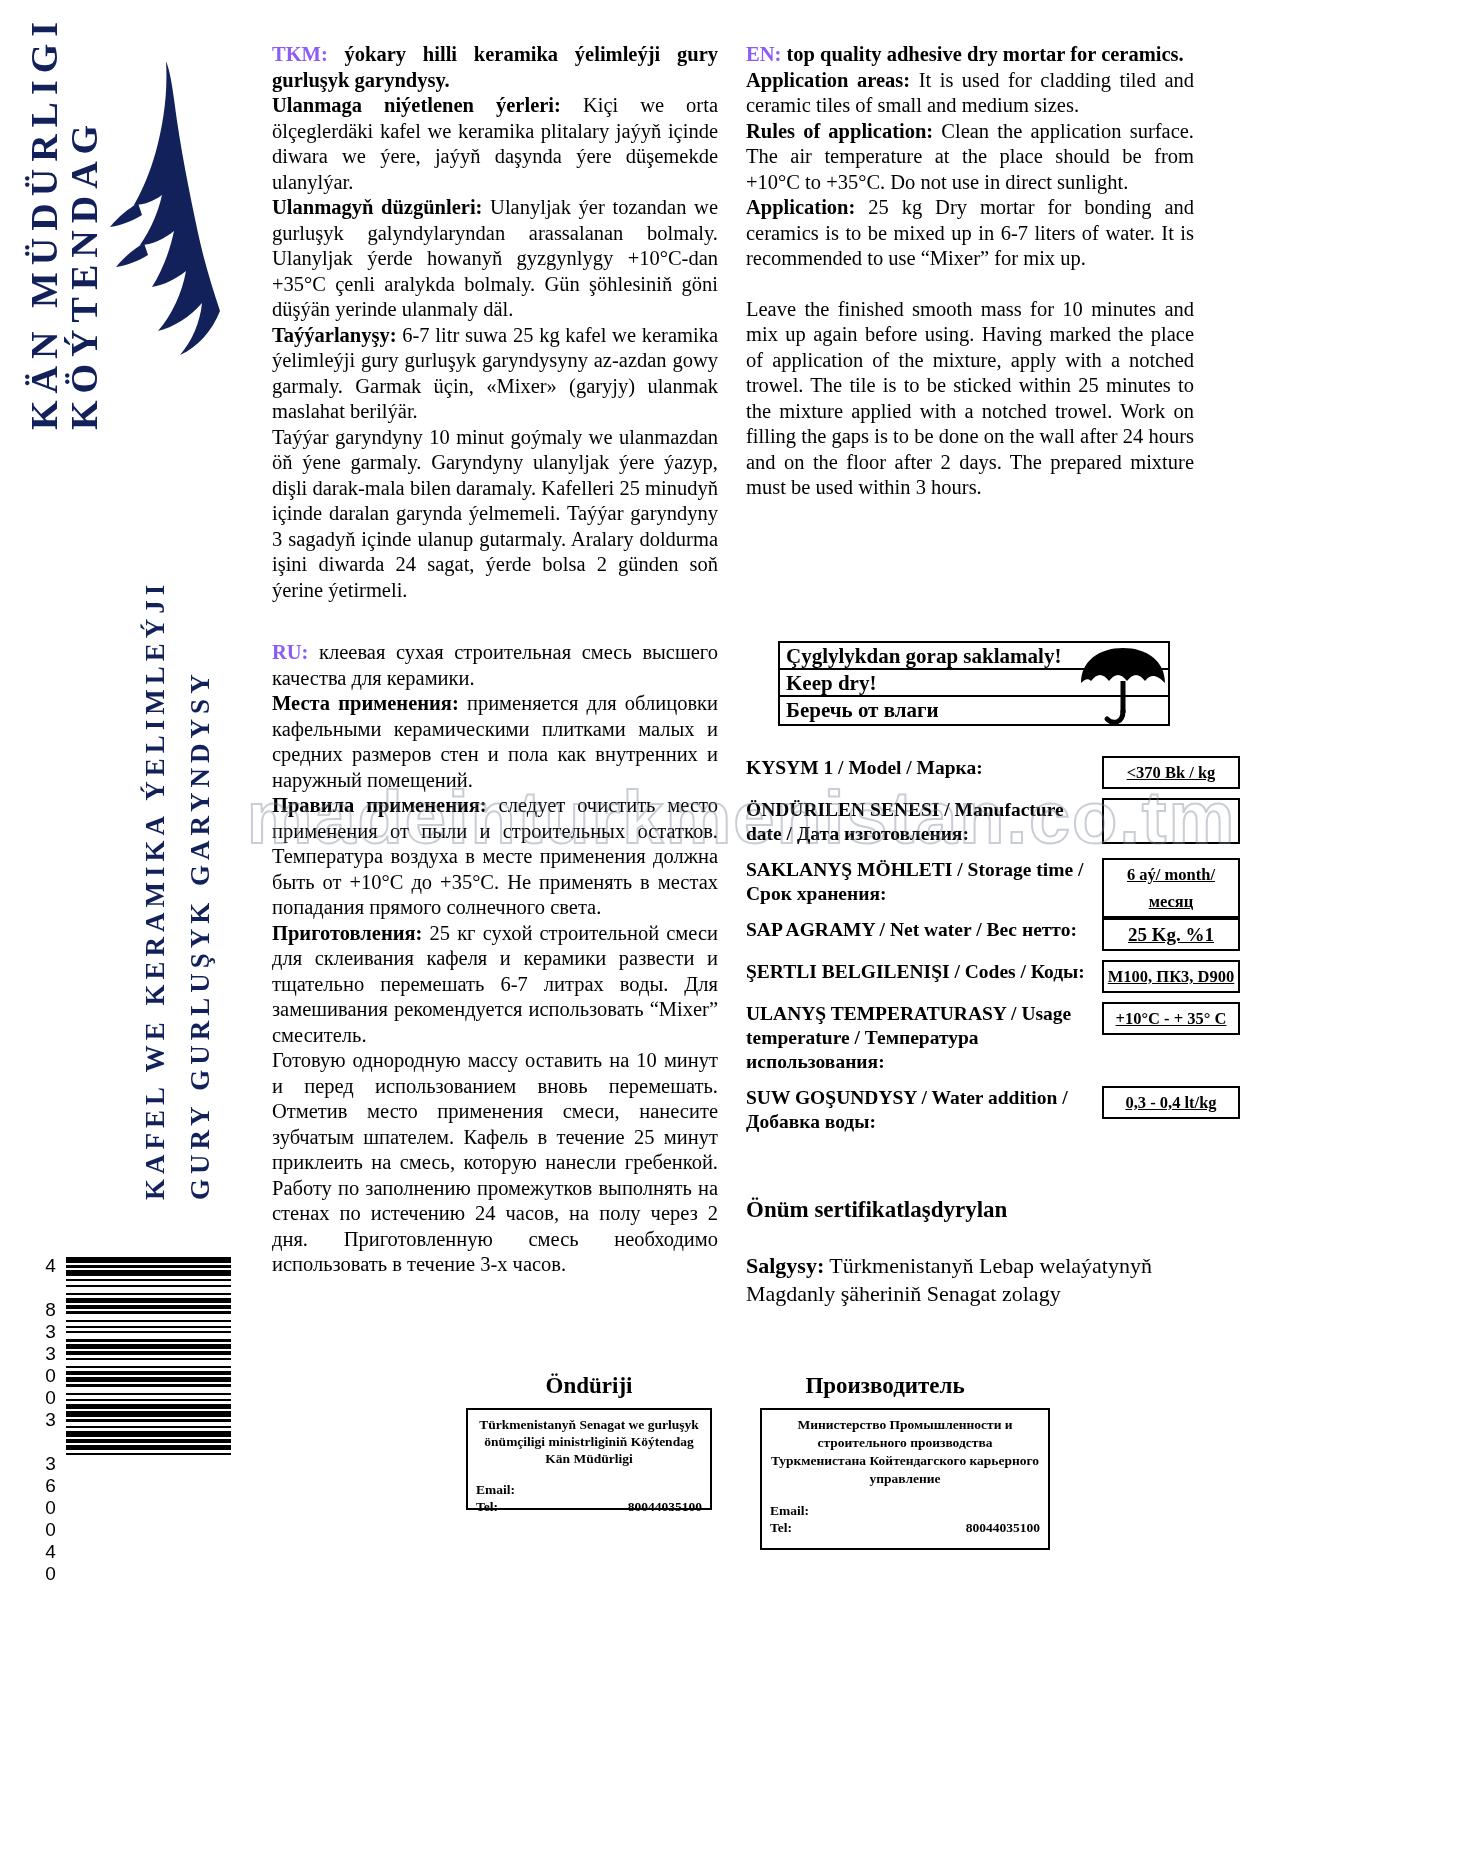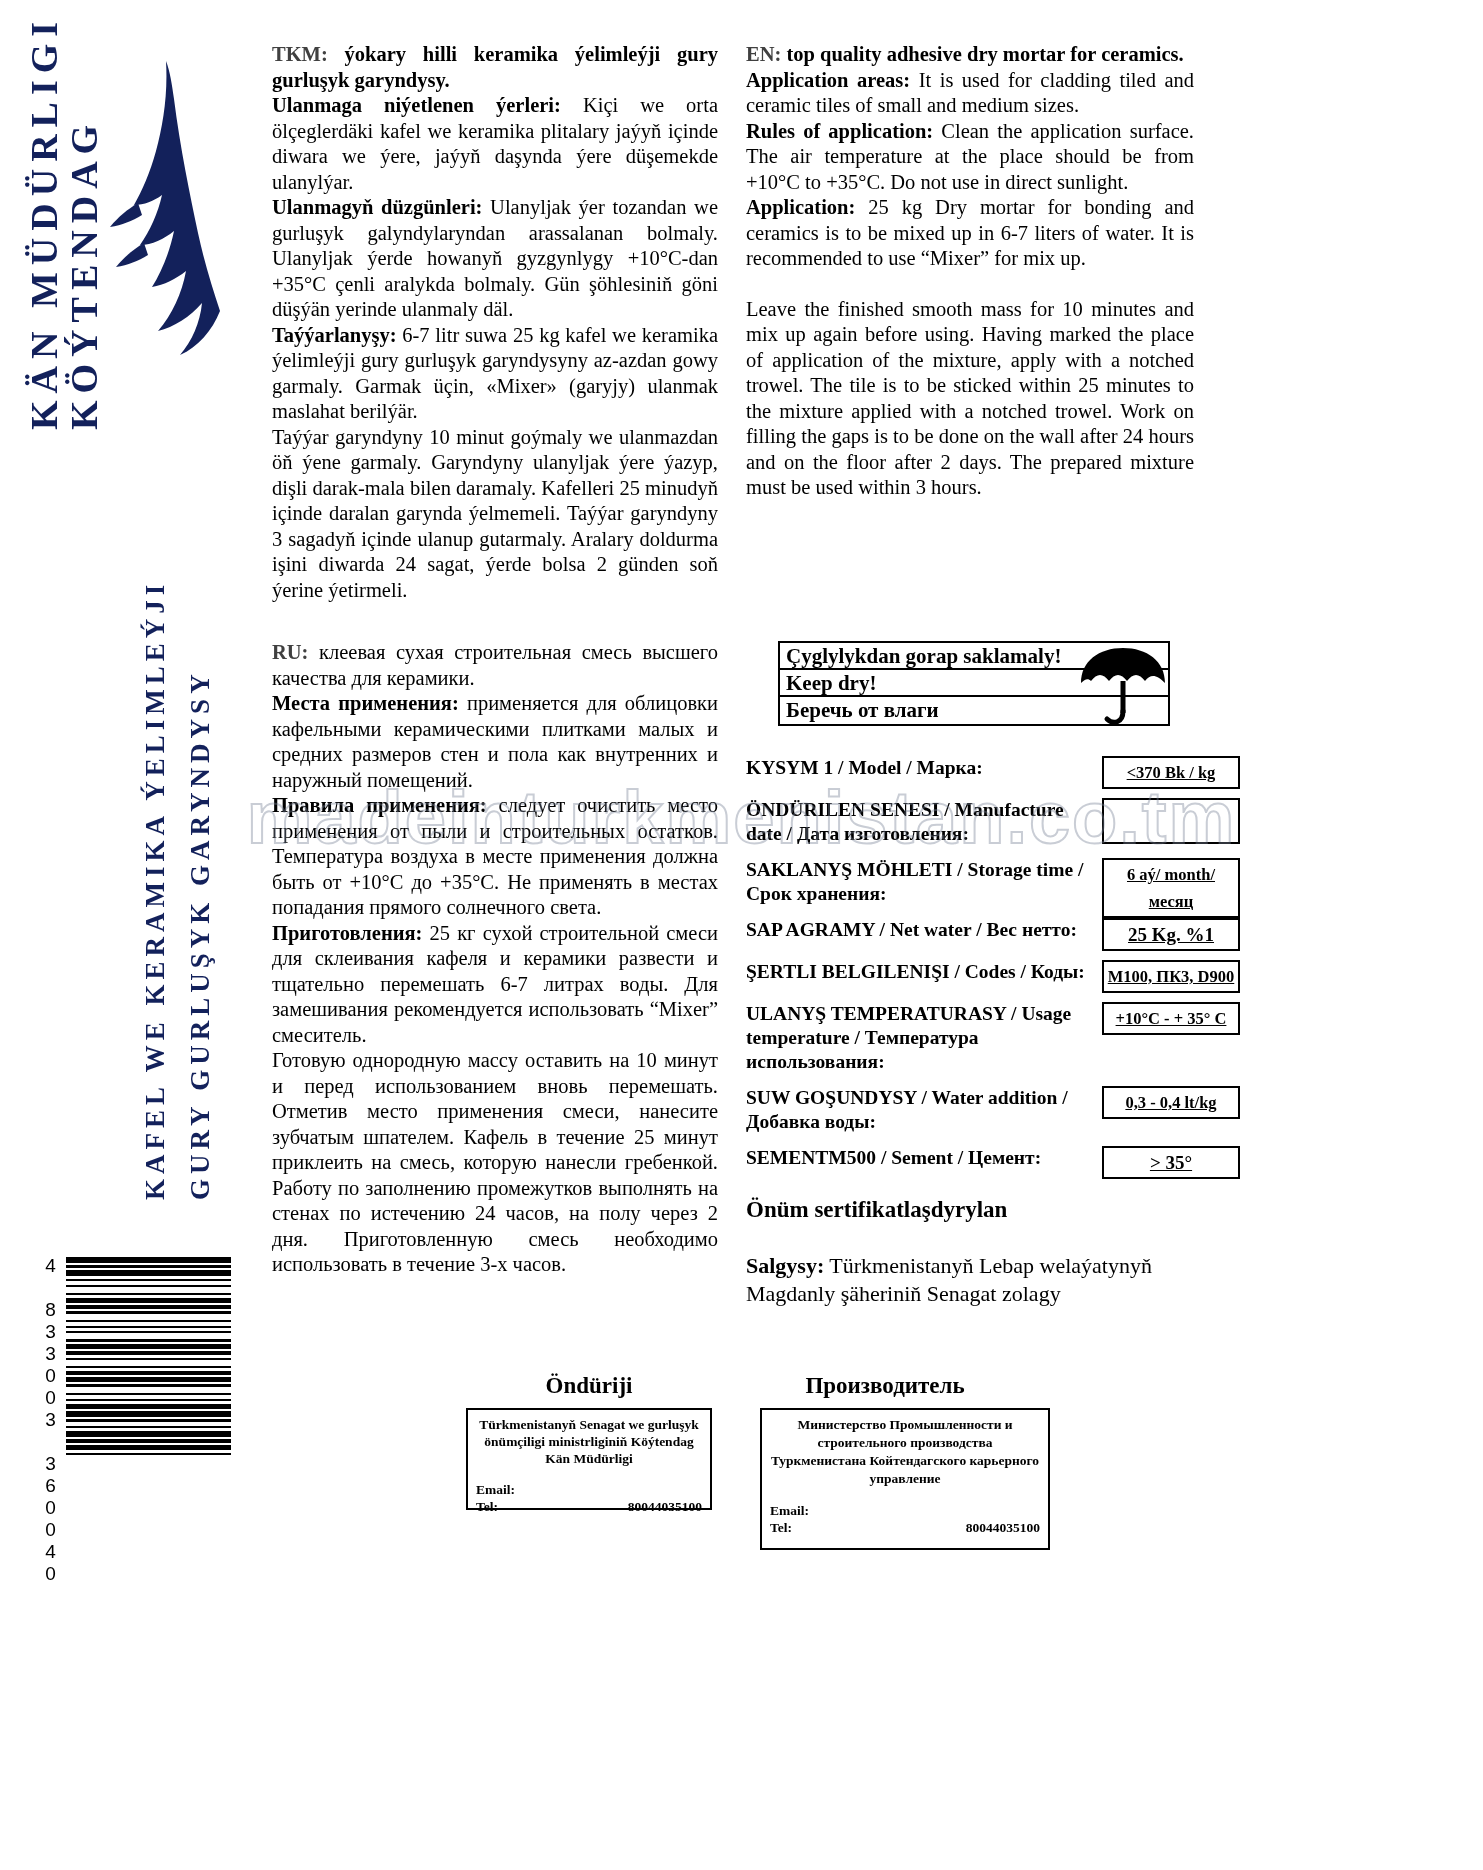"TKM:" .lang-tag { color: #404040 -> #8b5cf6 }
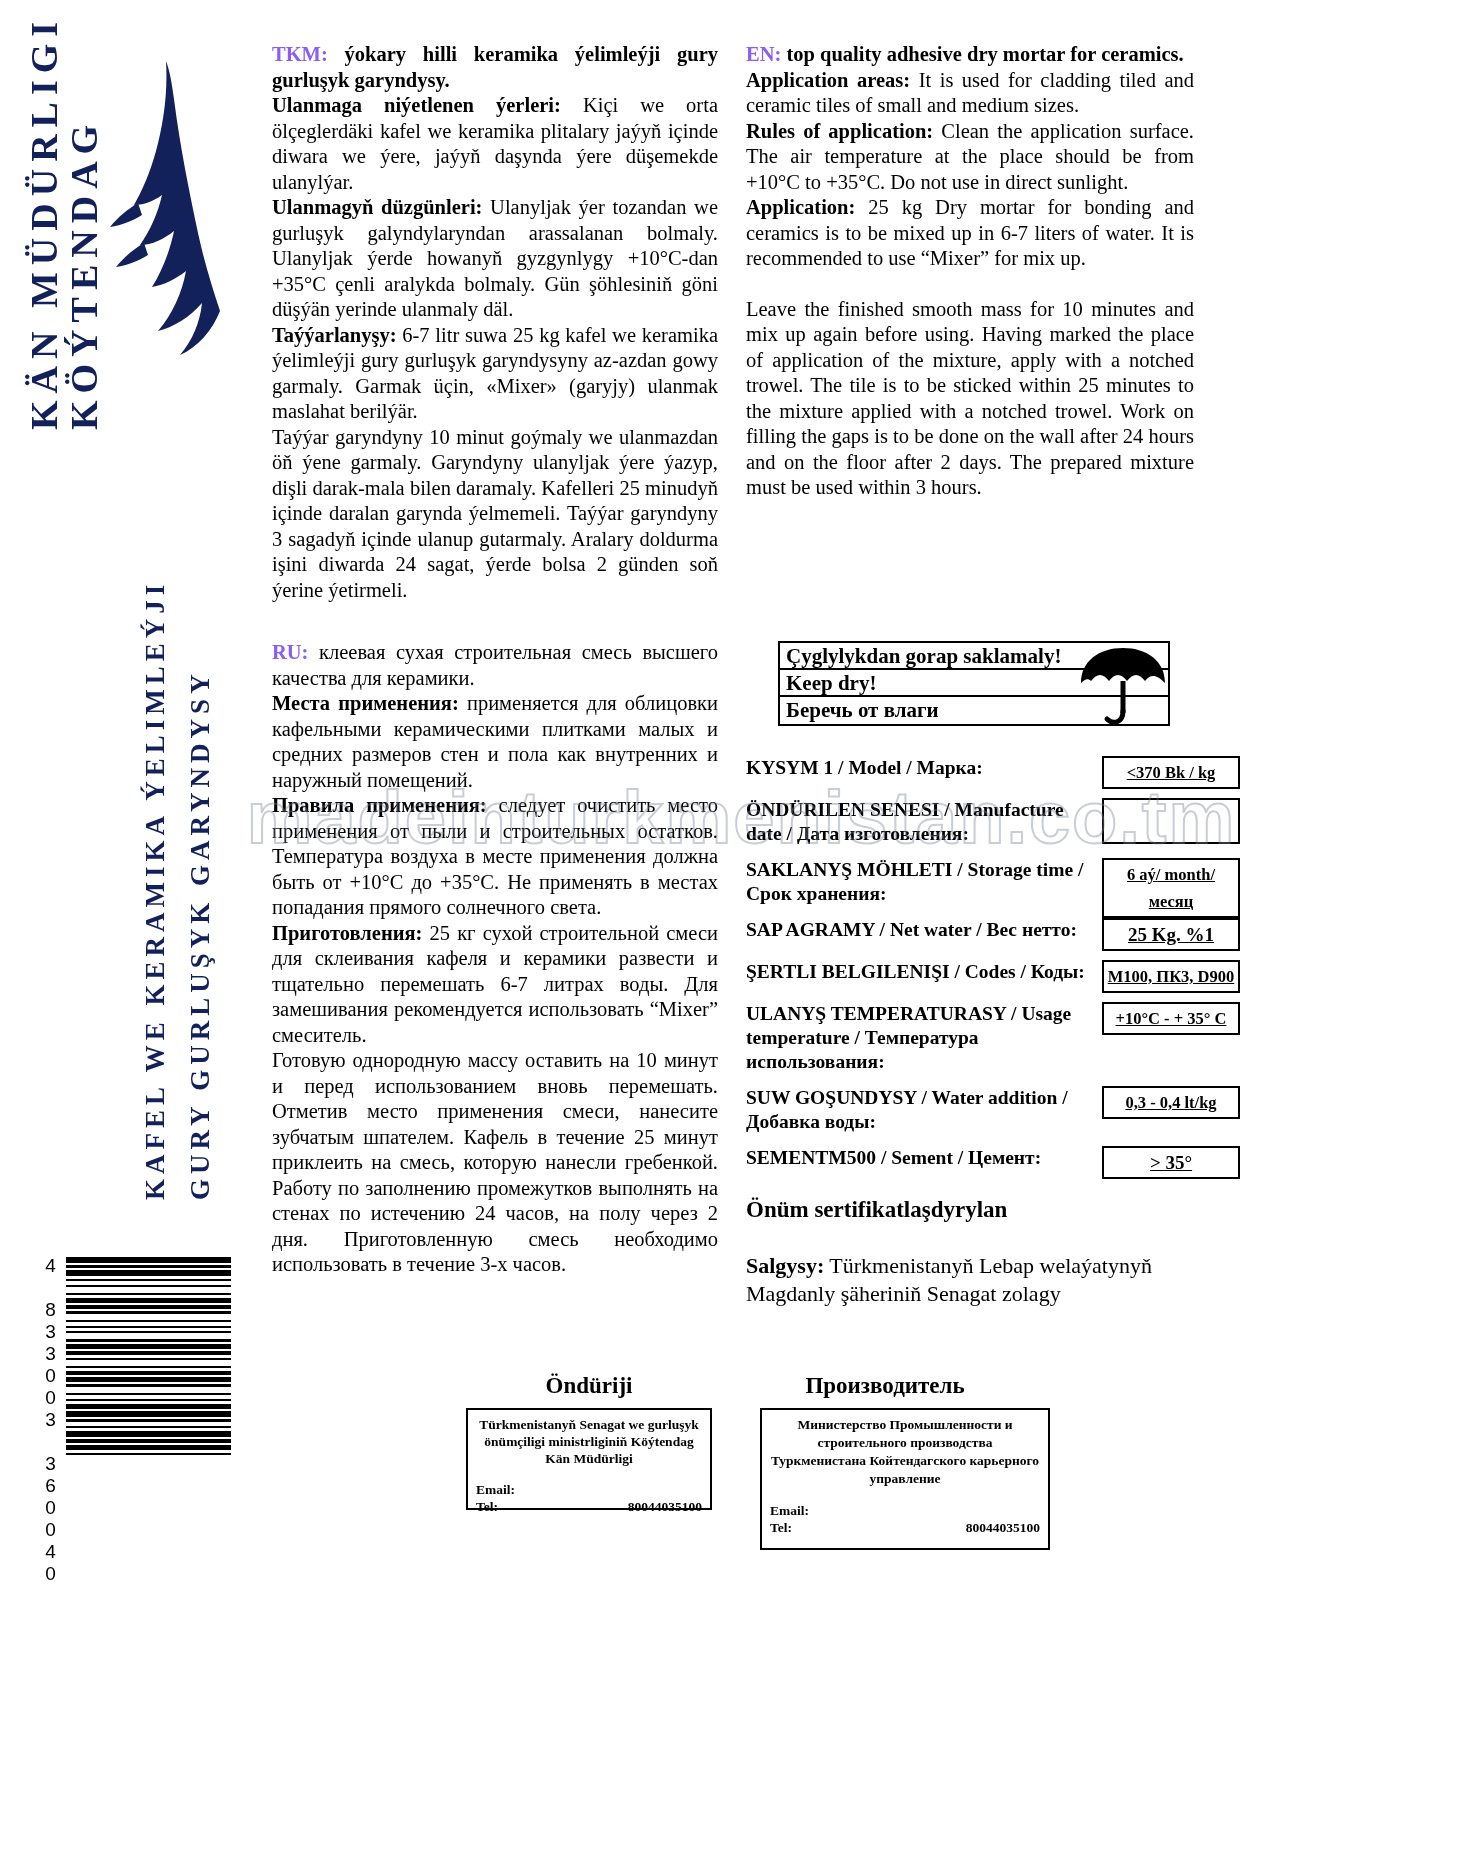"SEMENTM500 / Sement / Цемент:" div.spec-row { html: <div> <div>SEMENTM500 / Sement / Цемент:</div> <div>&gt; 35°</div> </div> -> none }
